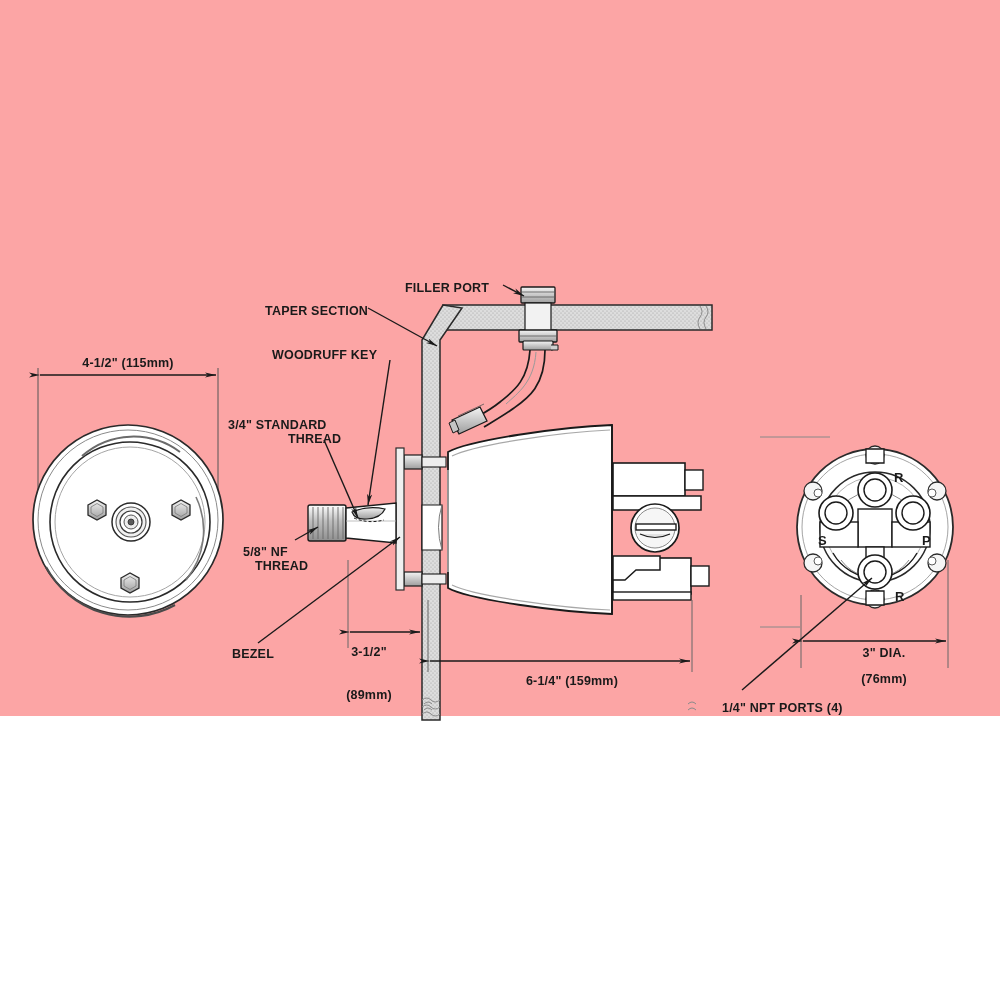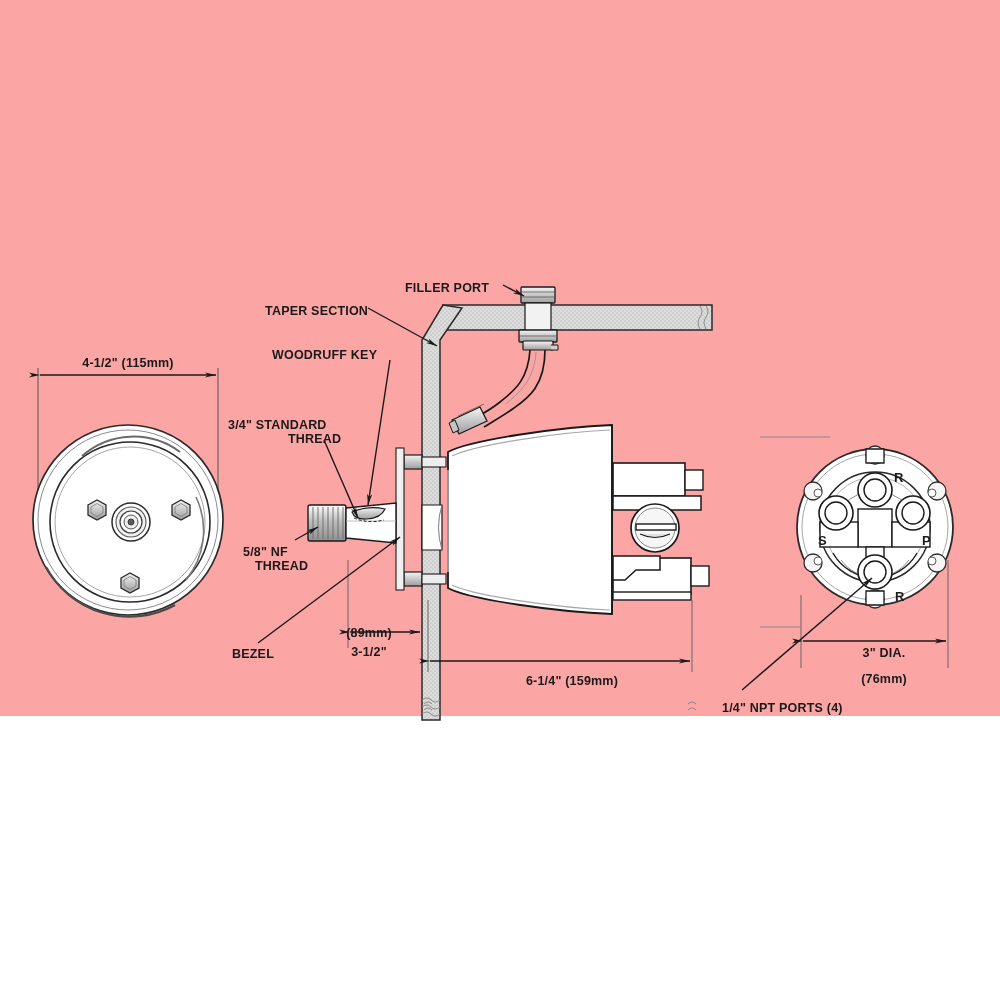"(89mm)" div.lbl { top: 626px -> 688px }
